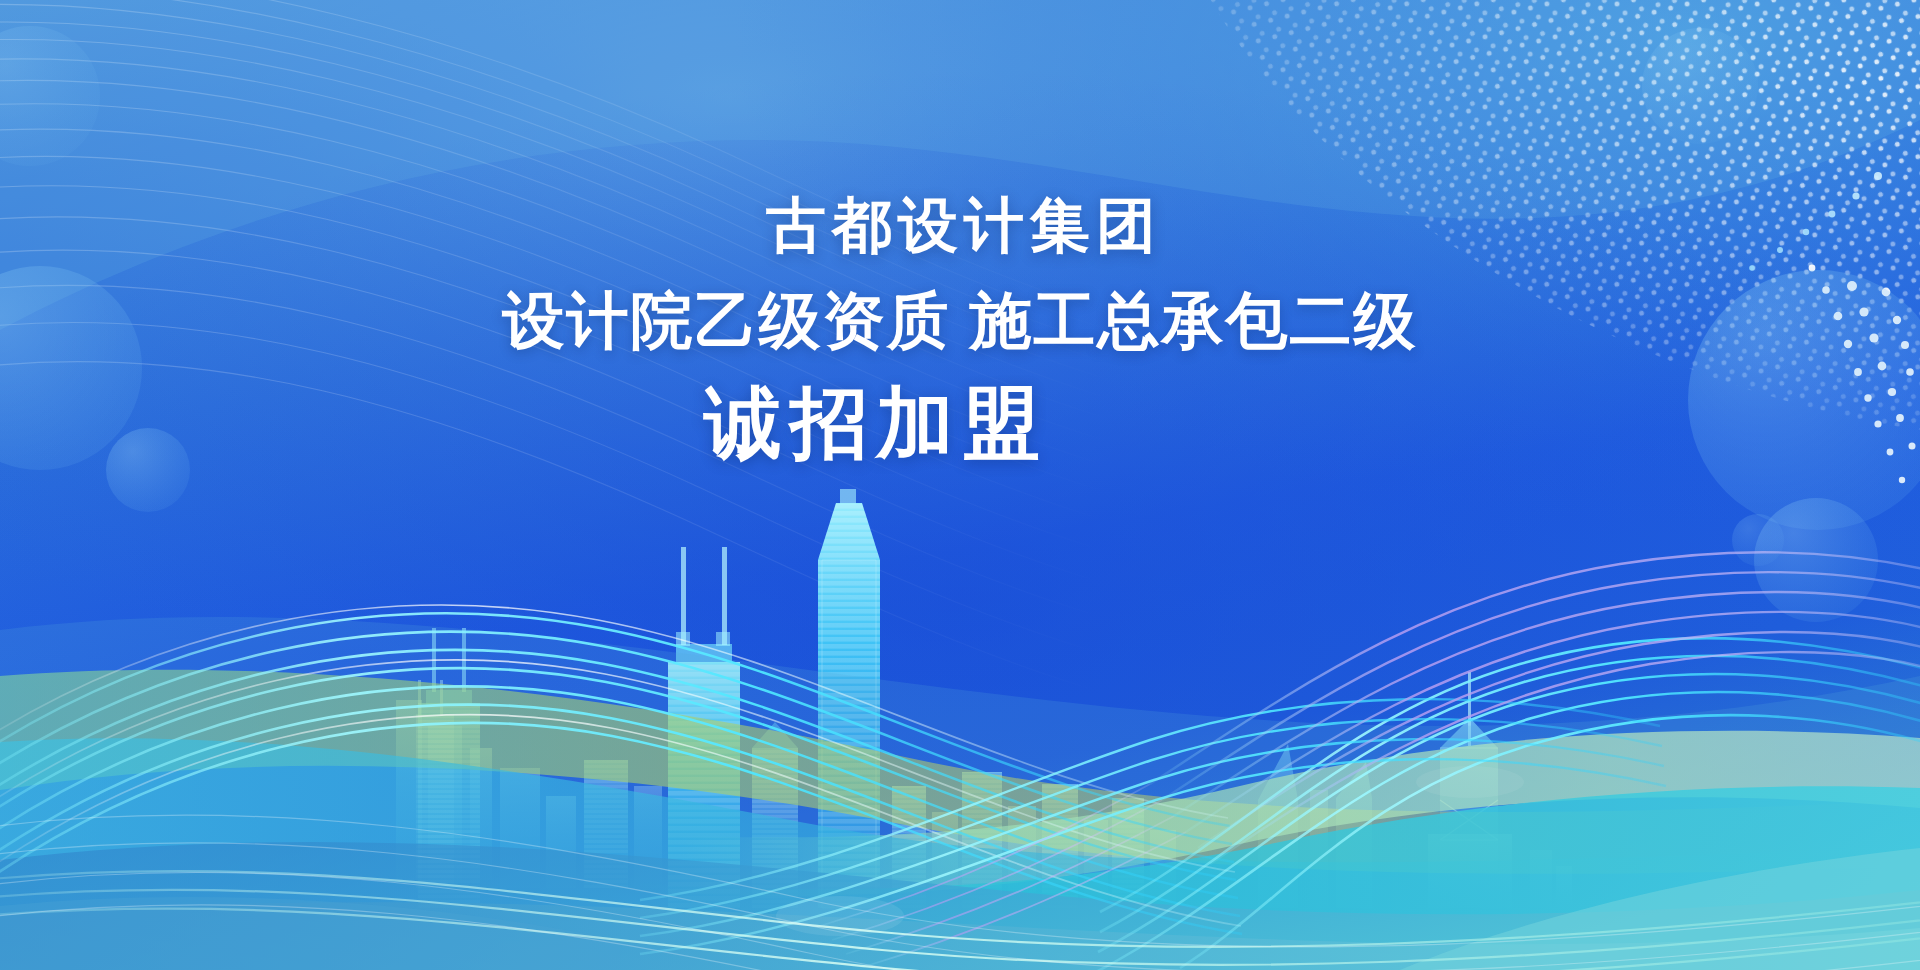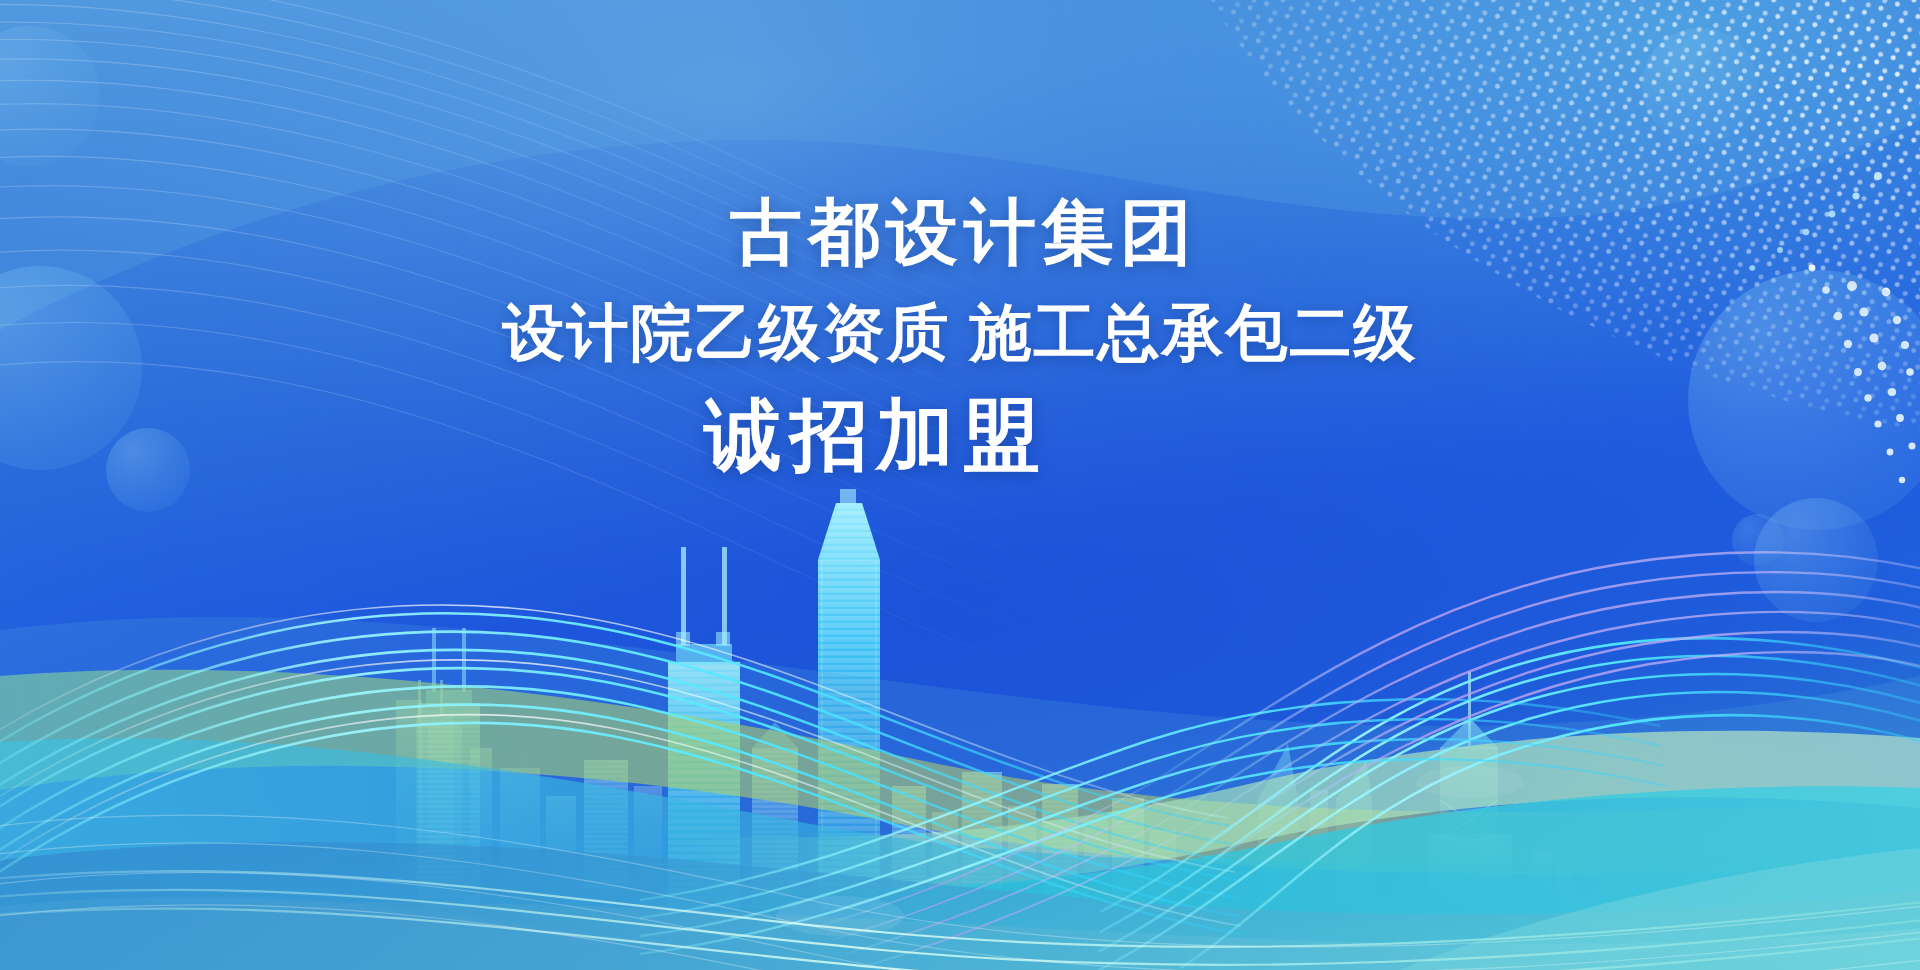"古都设计集团" .line-1 { font-size: 72px -> 60px }
